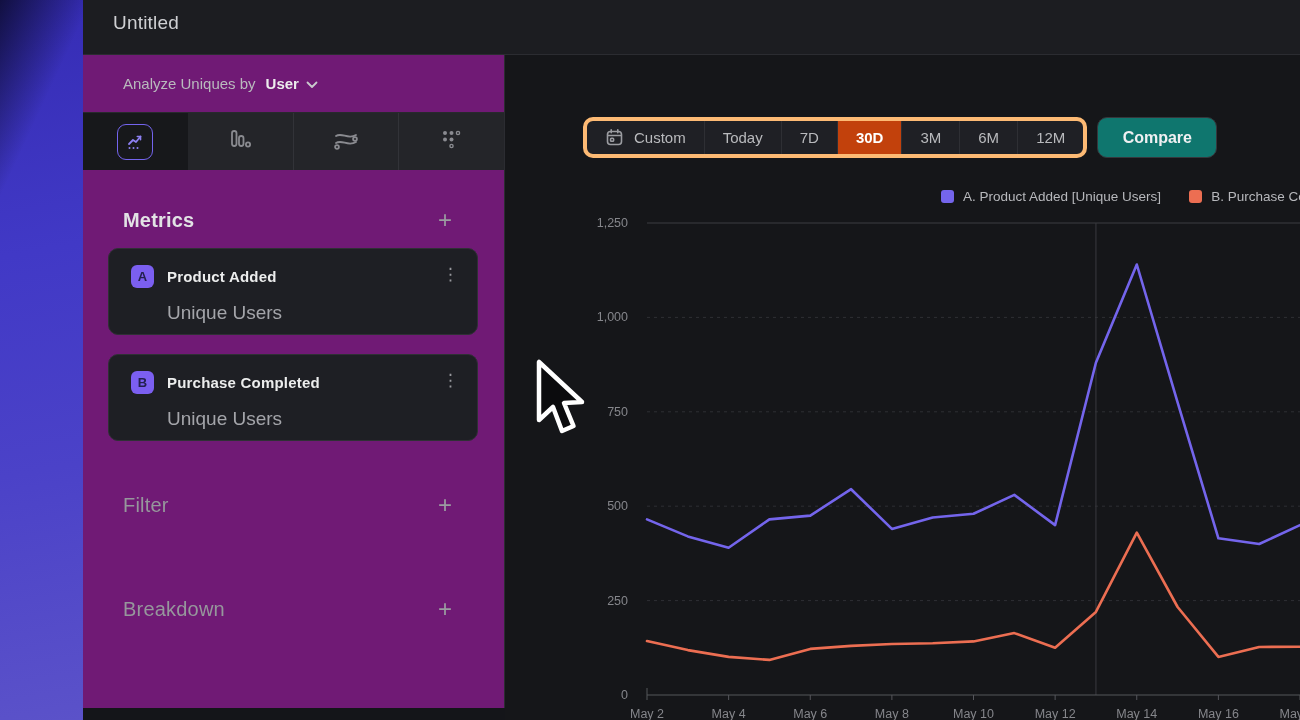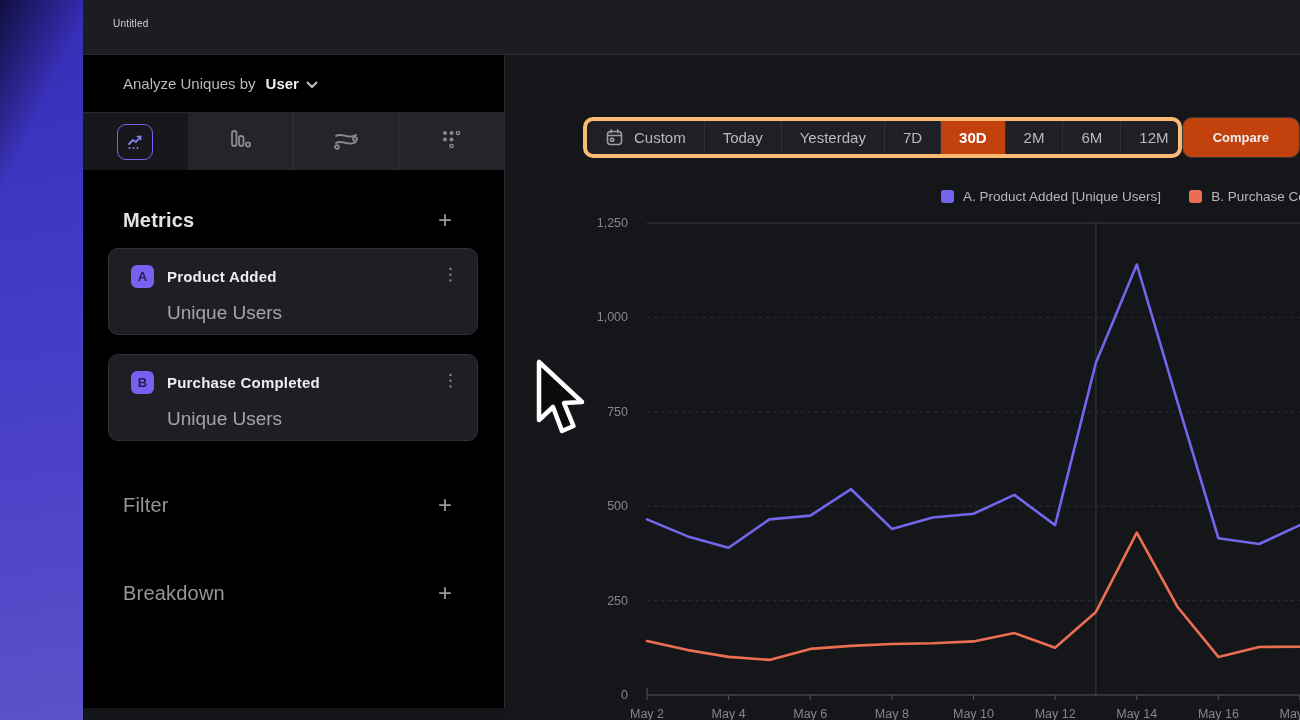"Untitled" .doc-title { font-size: 10px -> 19px }
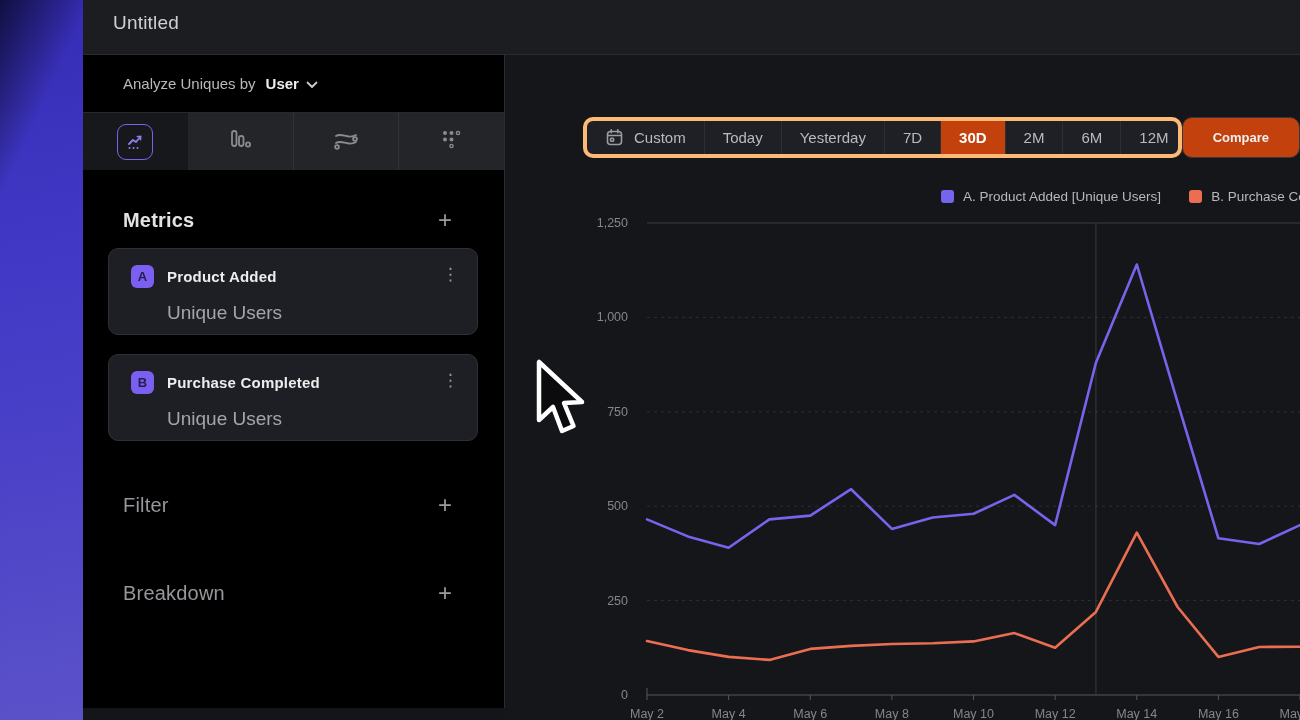"Analyze Uniques by" .sidebar { background: #000000 -> #701a75 }
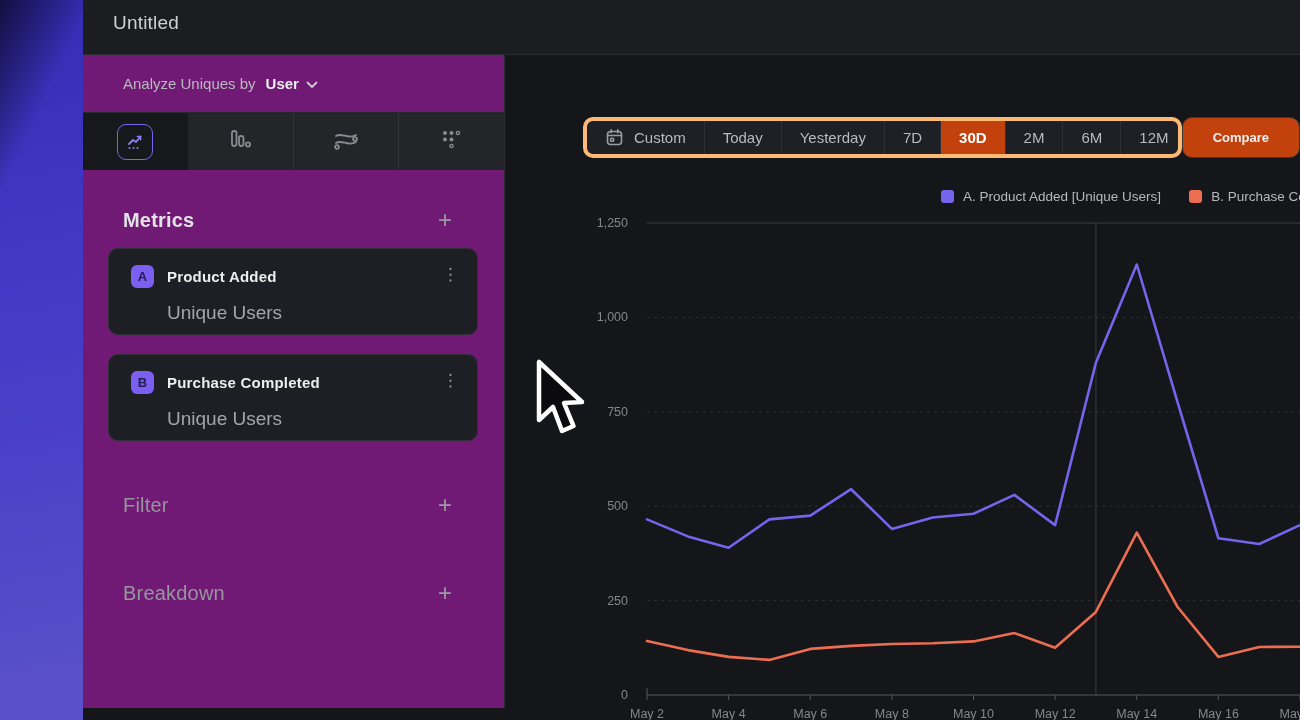"Yesterday" div.range-seg { html: <div> <span>Yesterday</span> </div> -> none }
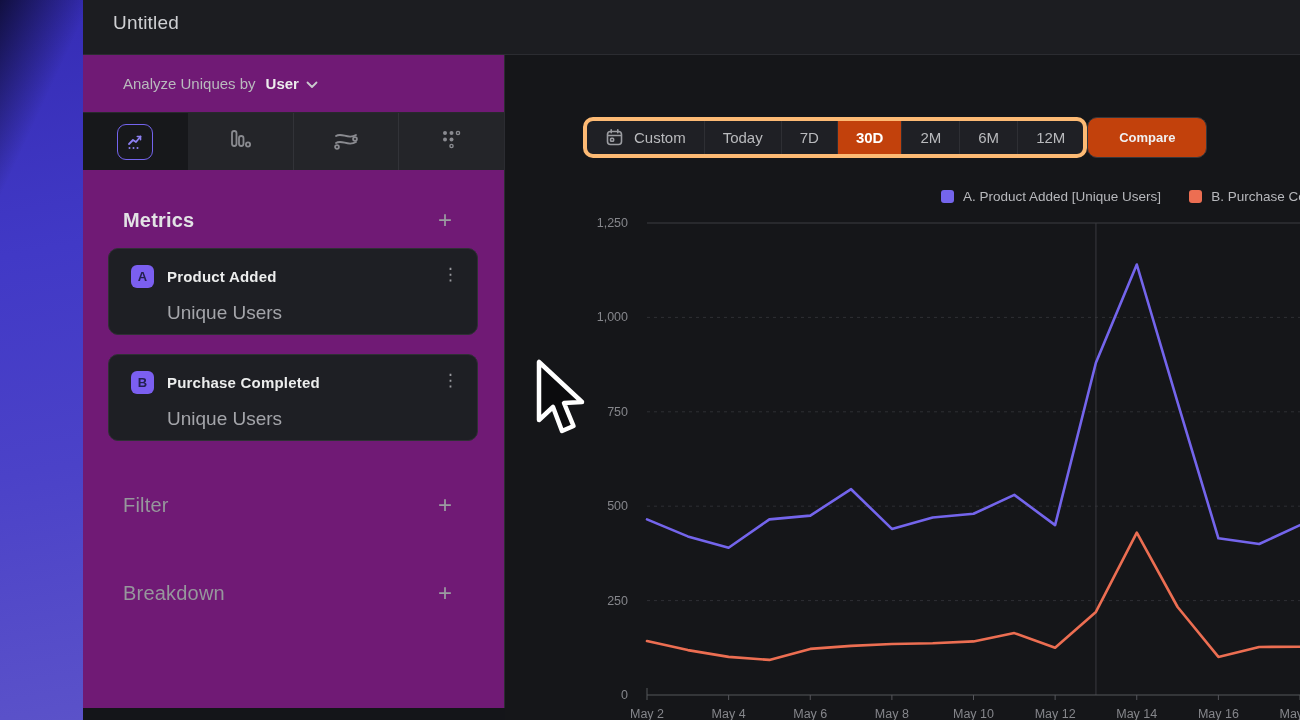"2M" span { text: 2M -> 3M }
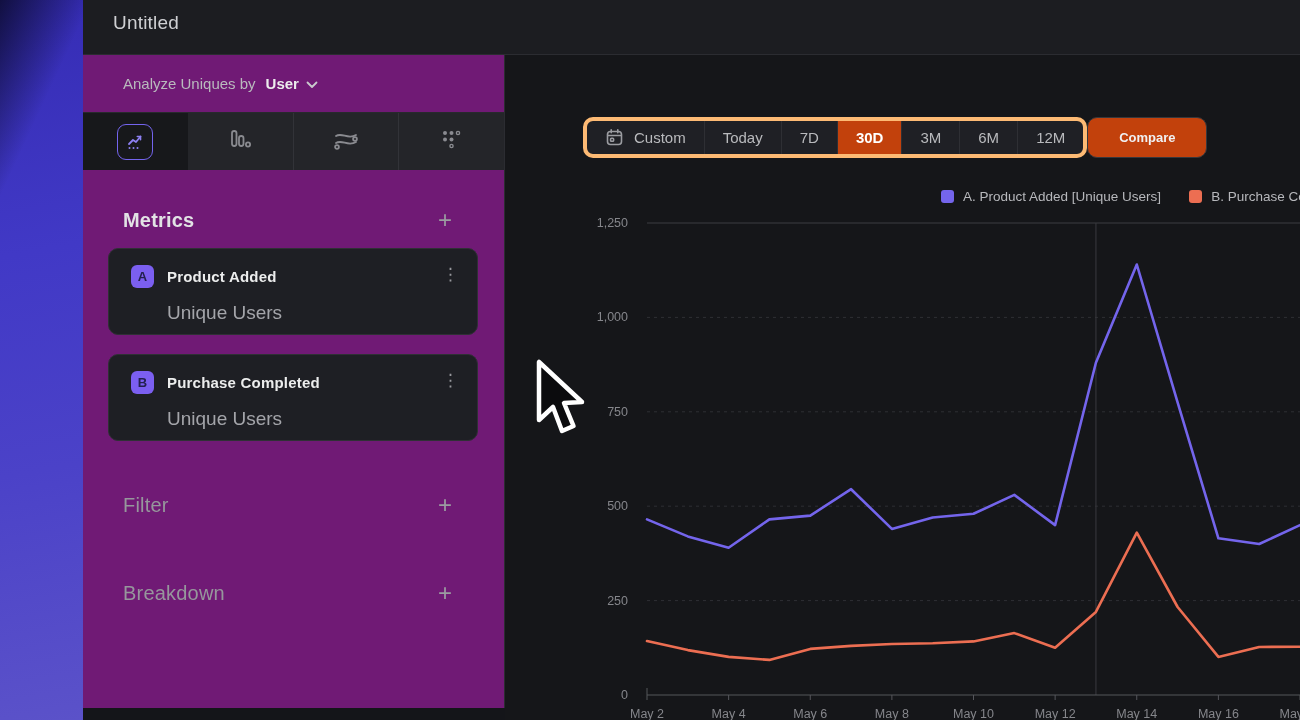"Compare" .compare-btn { background: #c2410c -> #0f766e; font-size: 13px -> 16px; margin-left: none -> 10px }
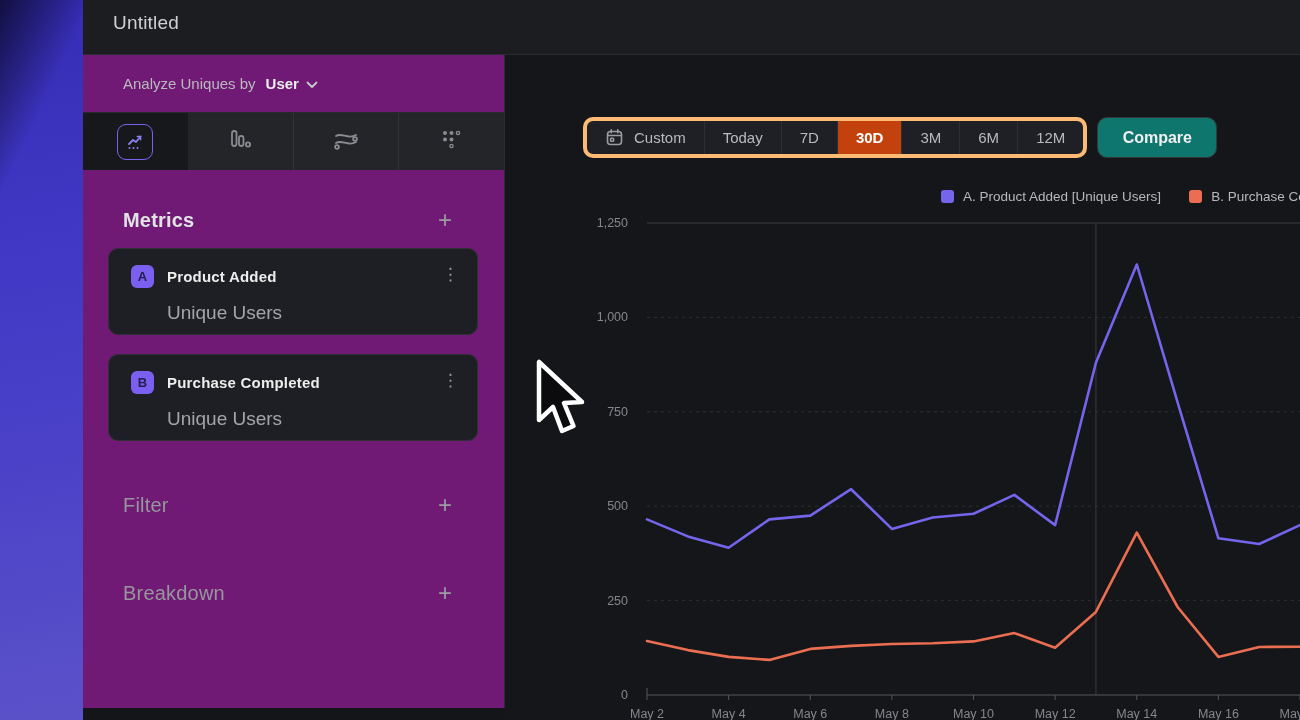"Breakdown" .breakdown-head { margin-top: 64px -> 80px }
